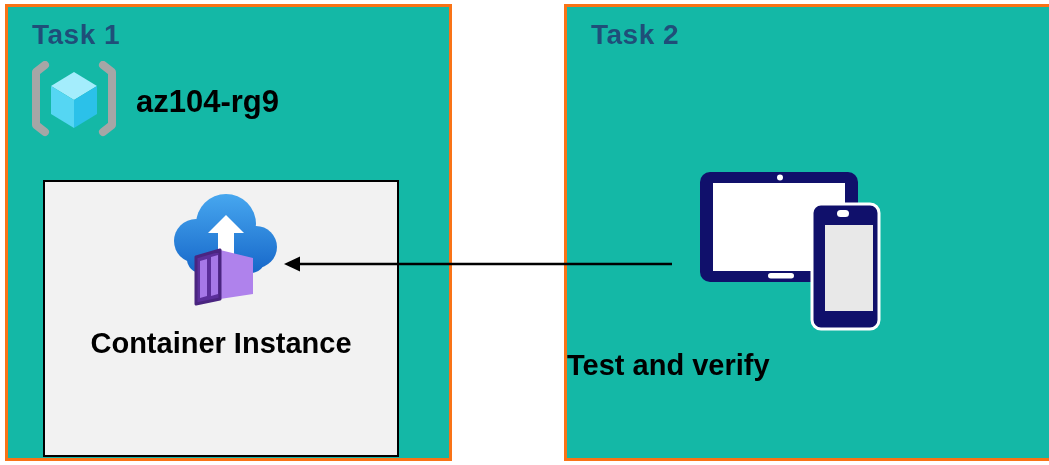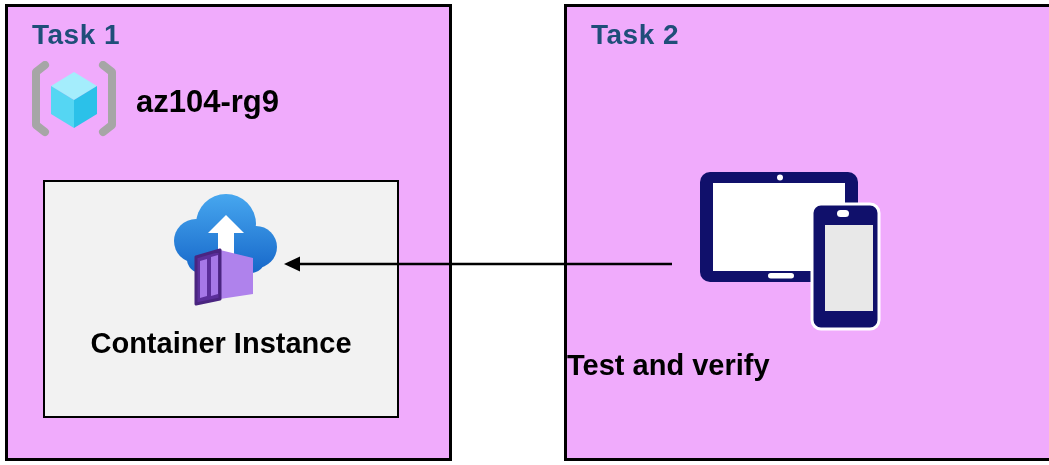"Task 1" .task-box { background: #f0abfc -> #14b8a6; border: 3px solid #000000 -> 3px solid #f97316 }
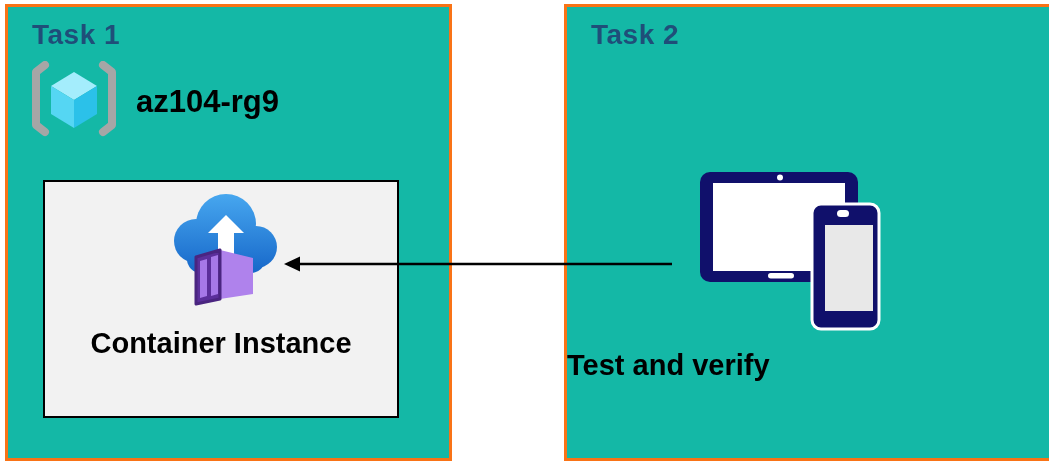"Container Instance" .container-box { height: 238px -> 277px }
